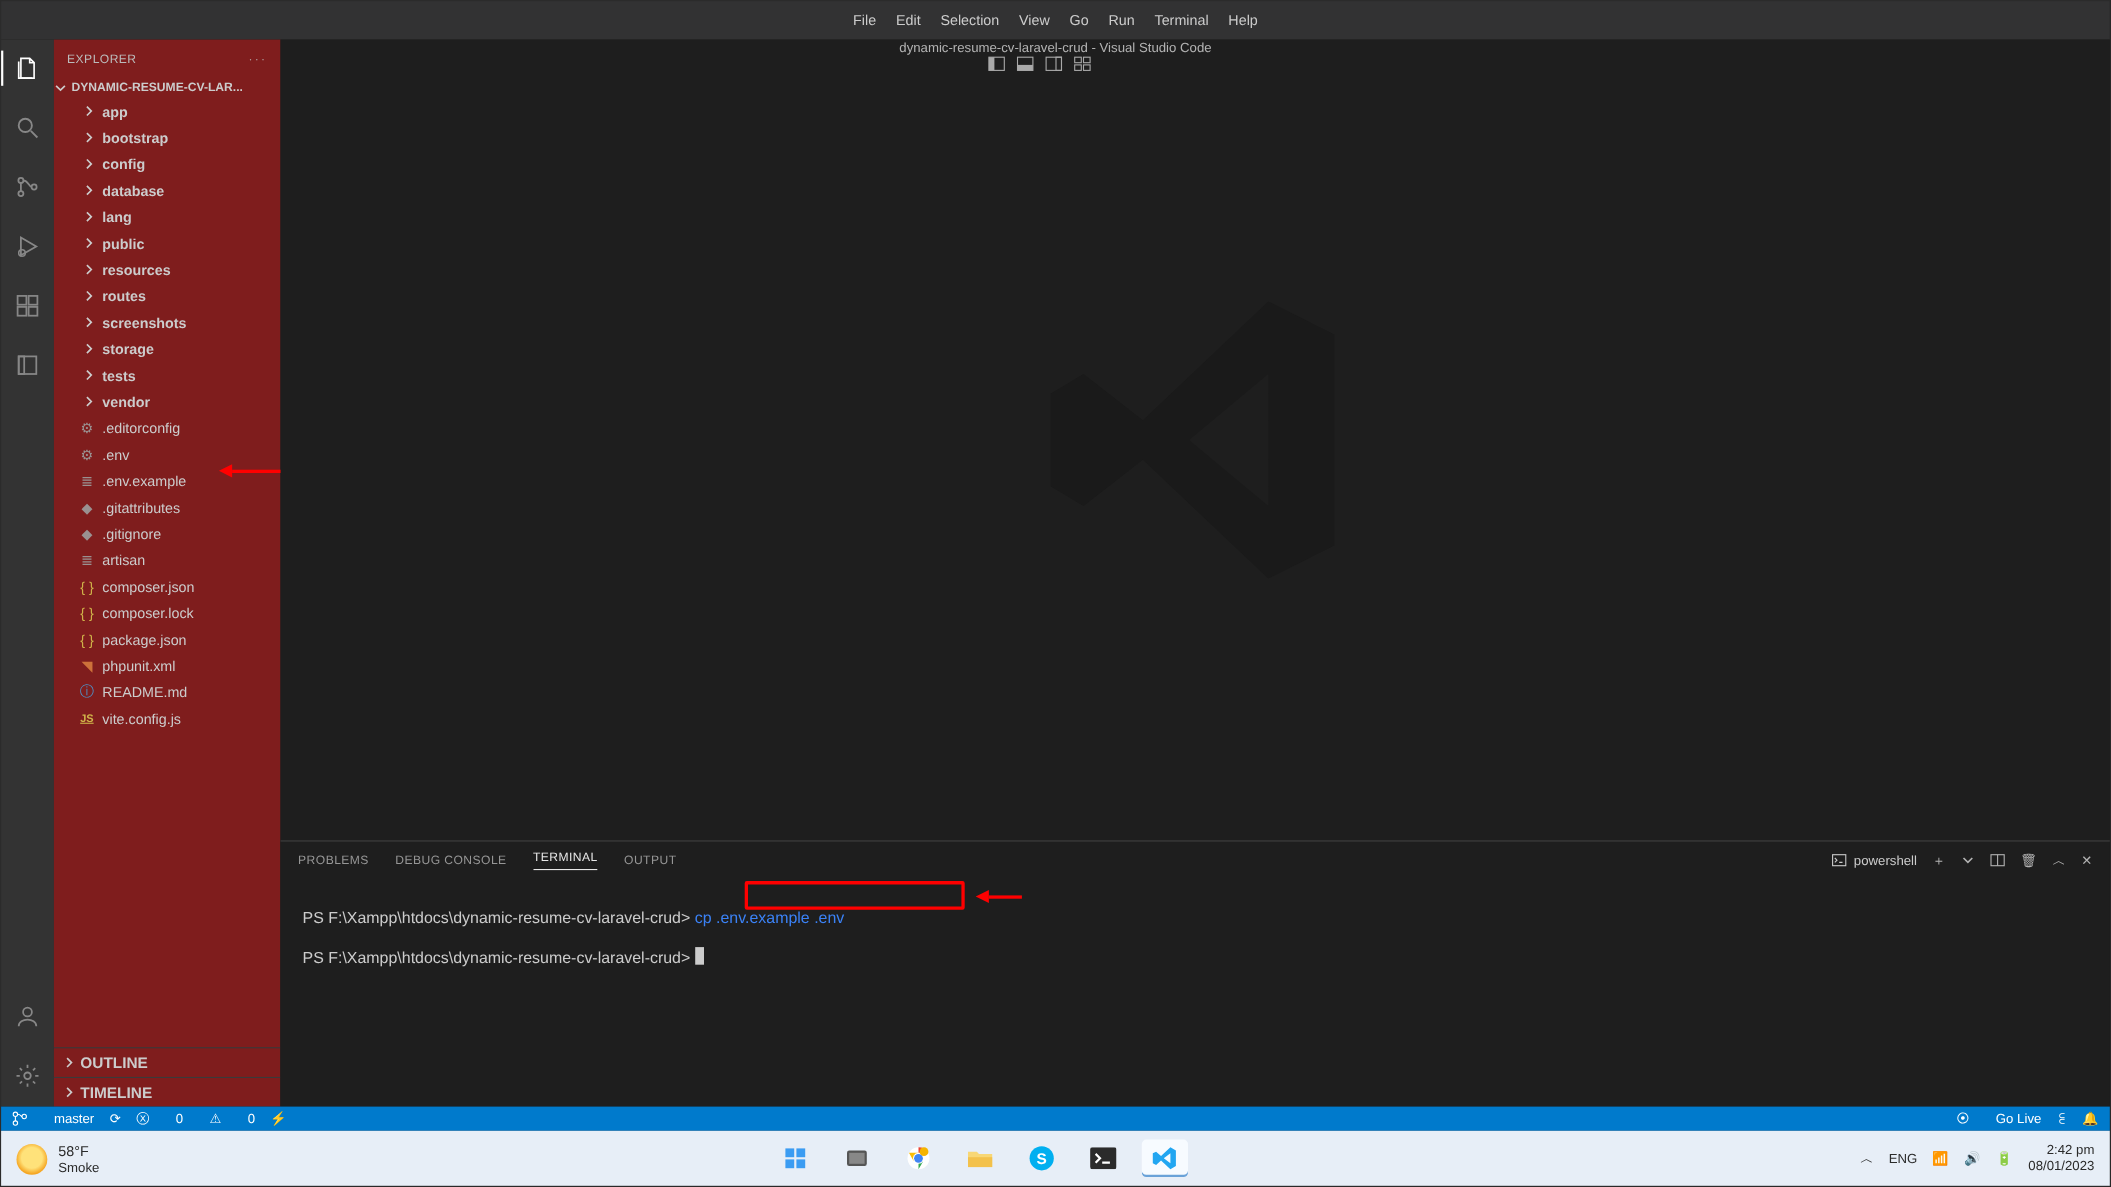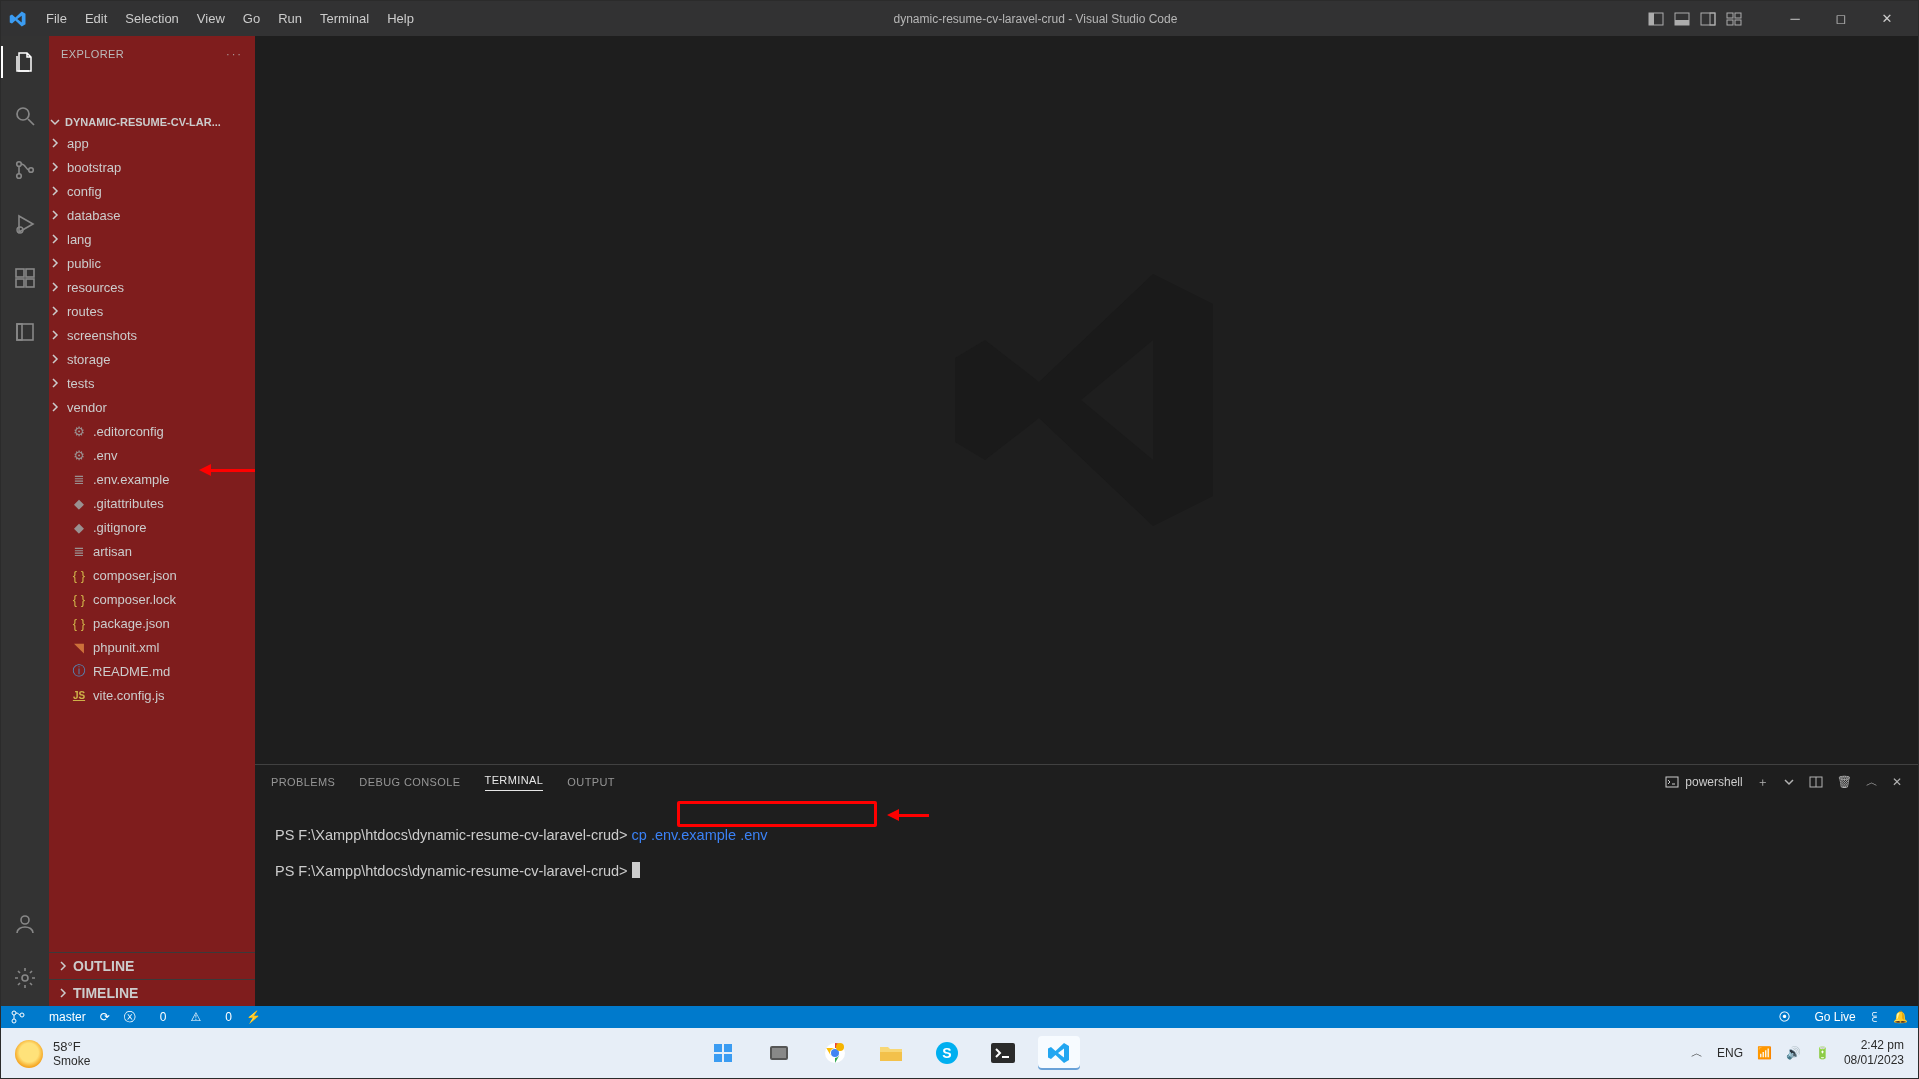"File" .titlebar { flex-direction: none -> column }
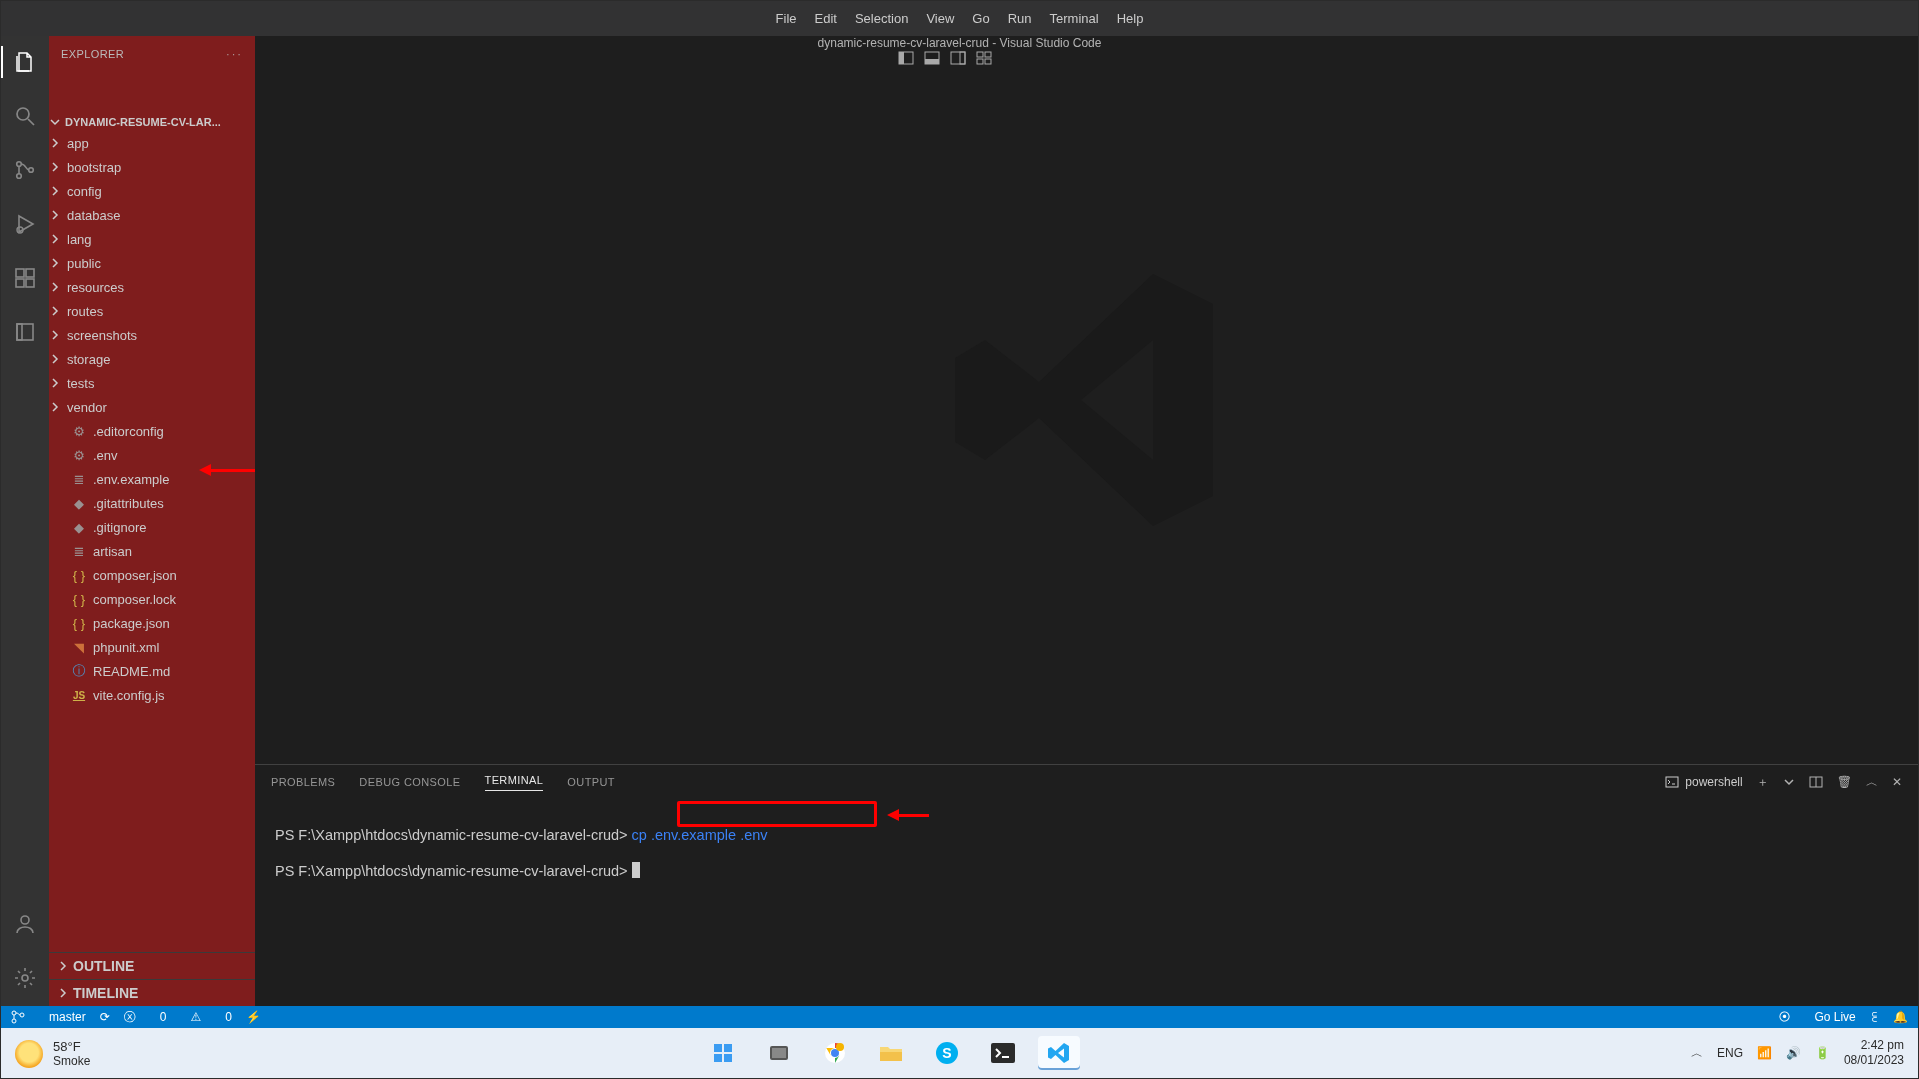"DYNAMIC-RESUME-CV-LAR..." .proj-header { margin-top: 42px -> none }
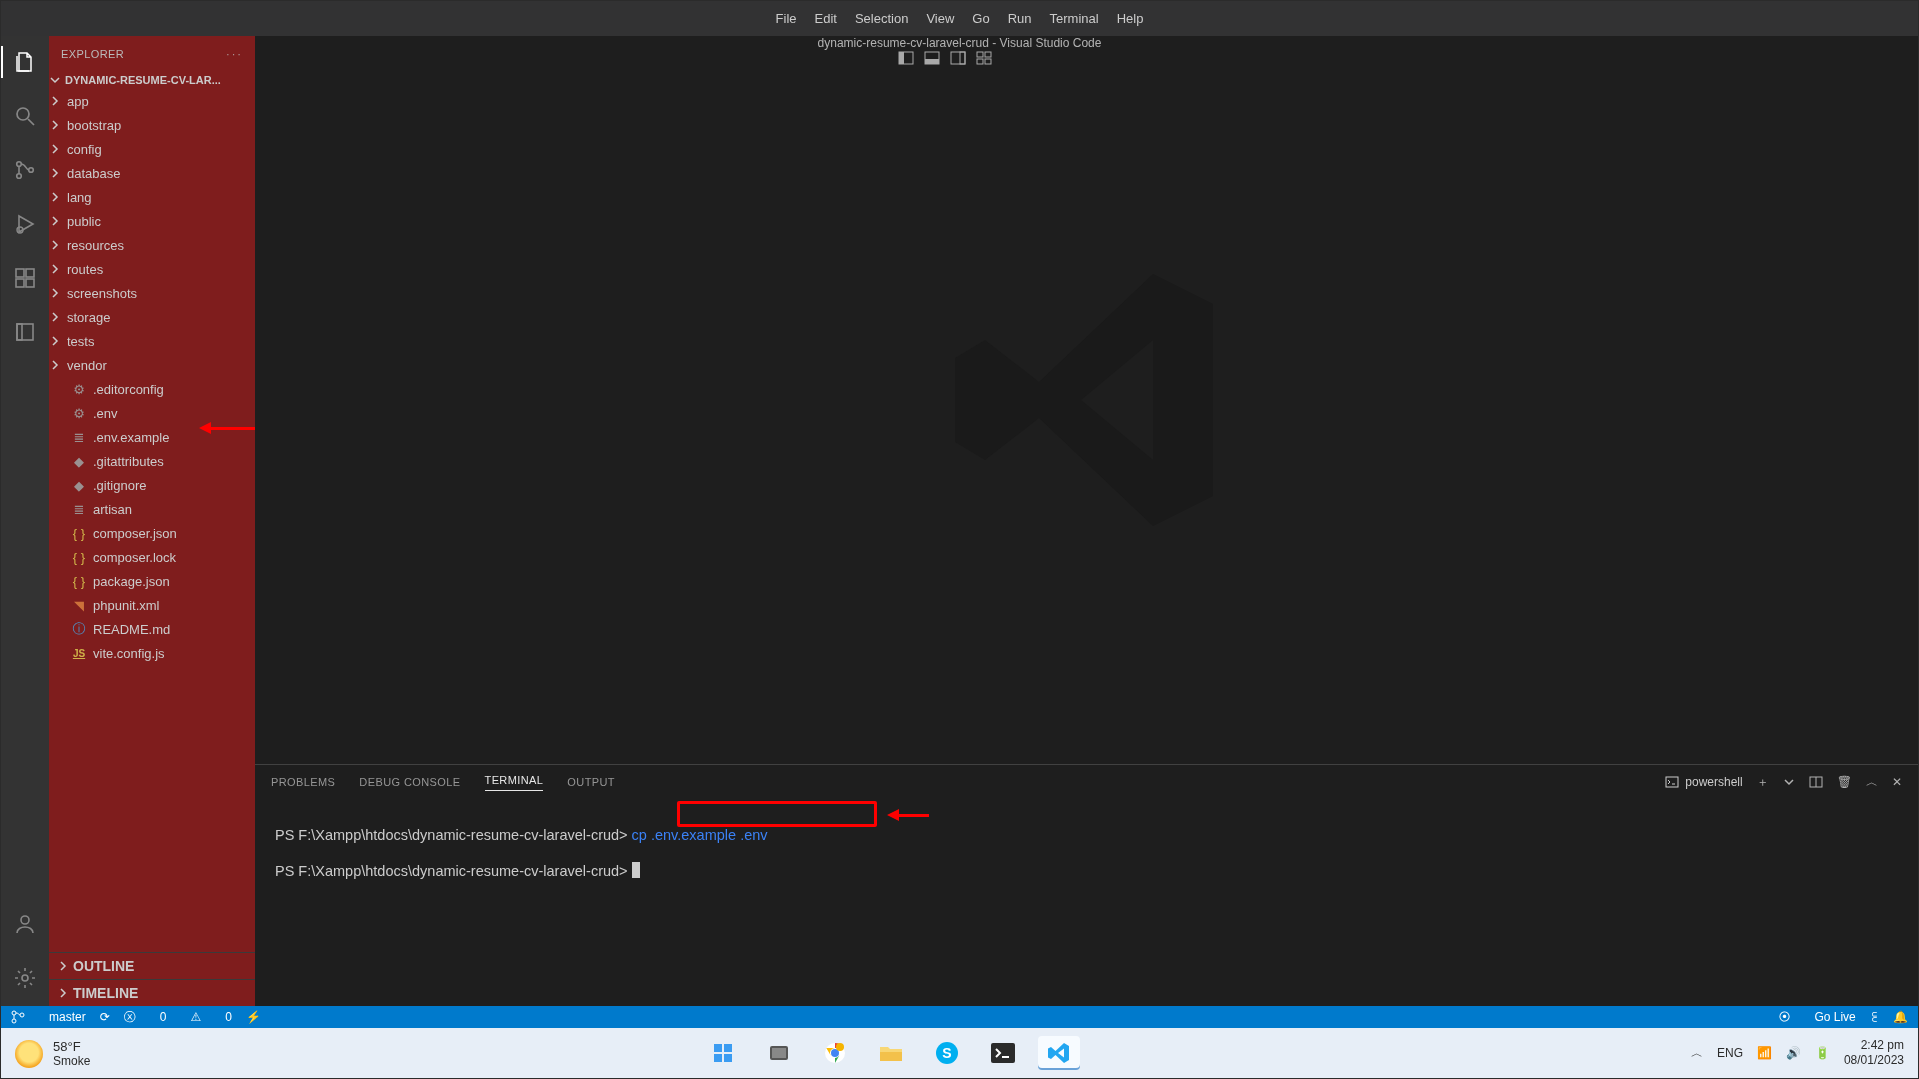"app" .tree-row.folder { font-weight: none -> bold; padding-left: 0 -> 26px }
